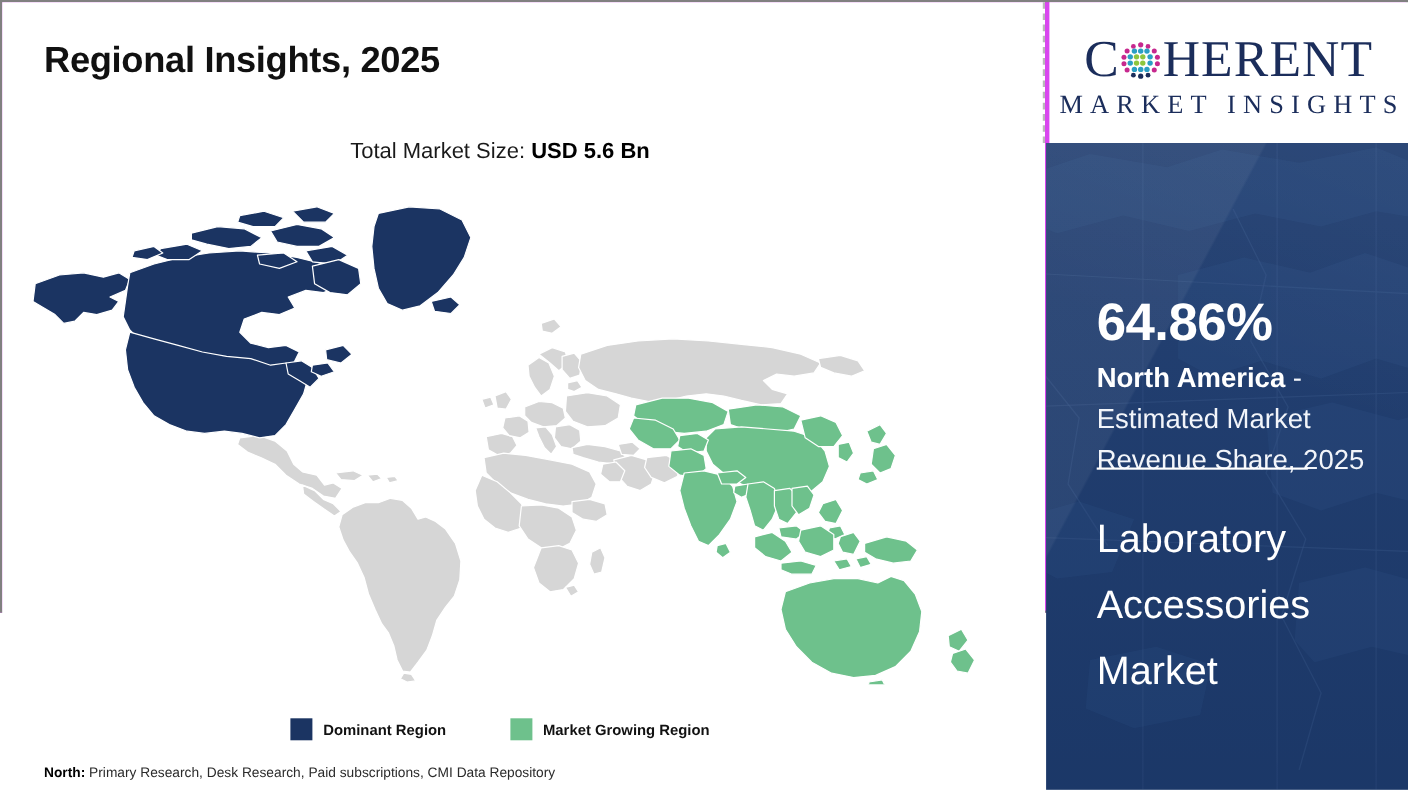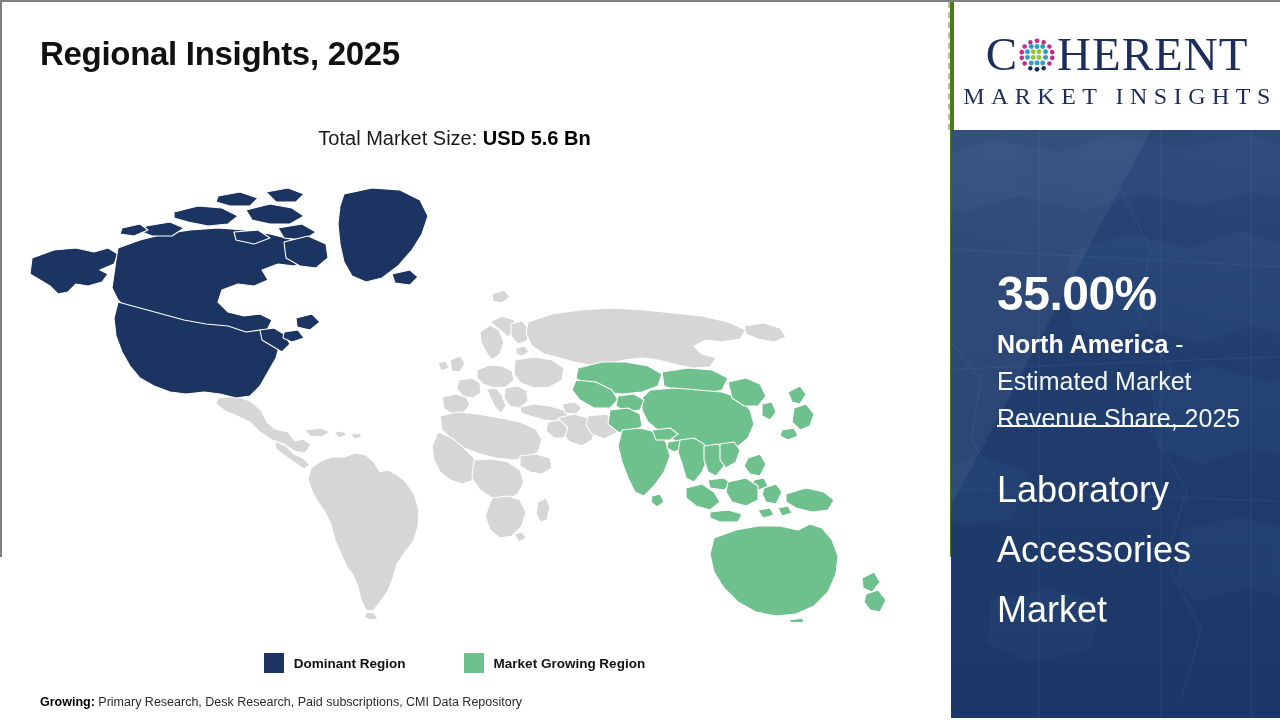"Regional Insights, 2025" .page { background: #4d7c0f -> #d946ef }
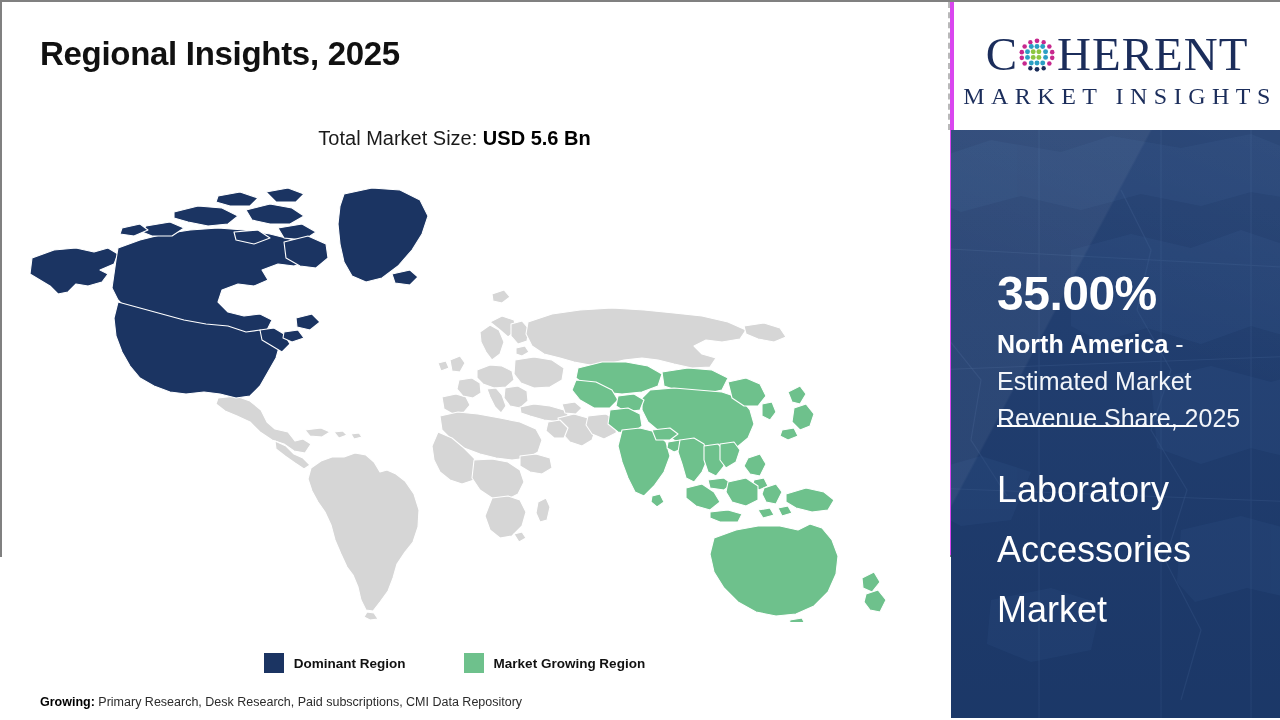"35.00%" div.stat-pct { text: 35.00% -> 64.86% }
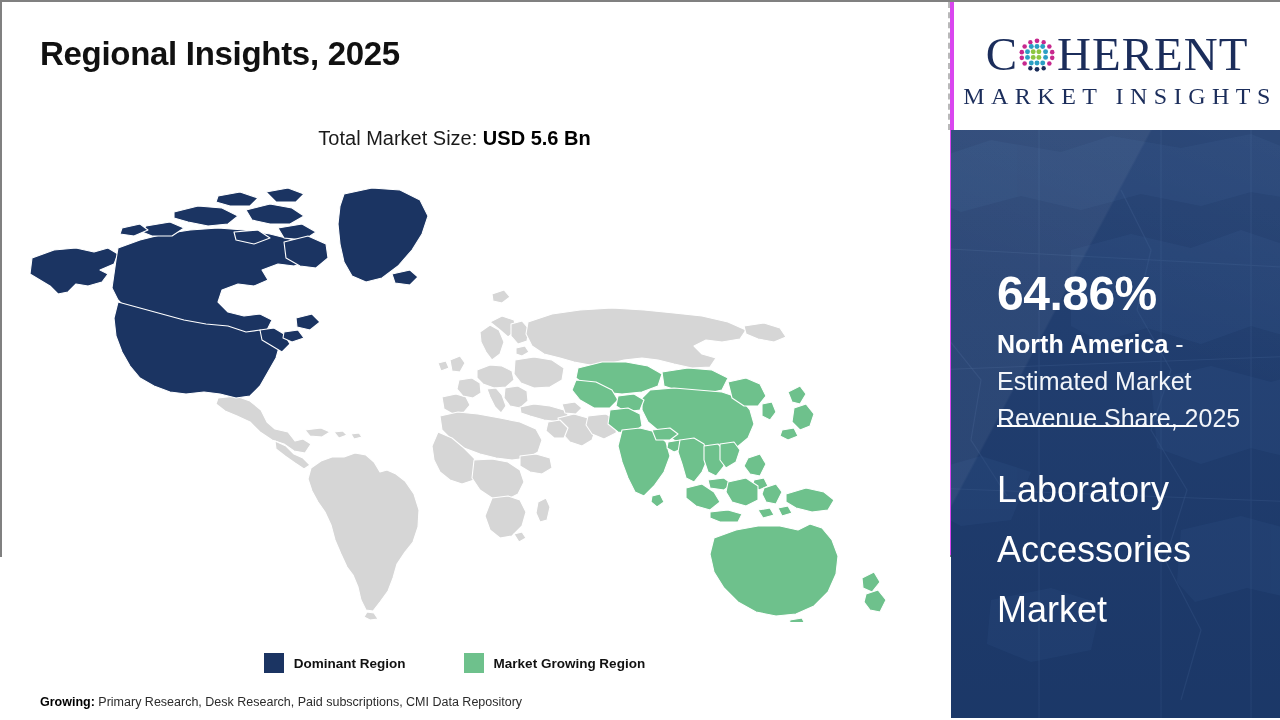"Growing:" b { text: Growing -> North }
